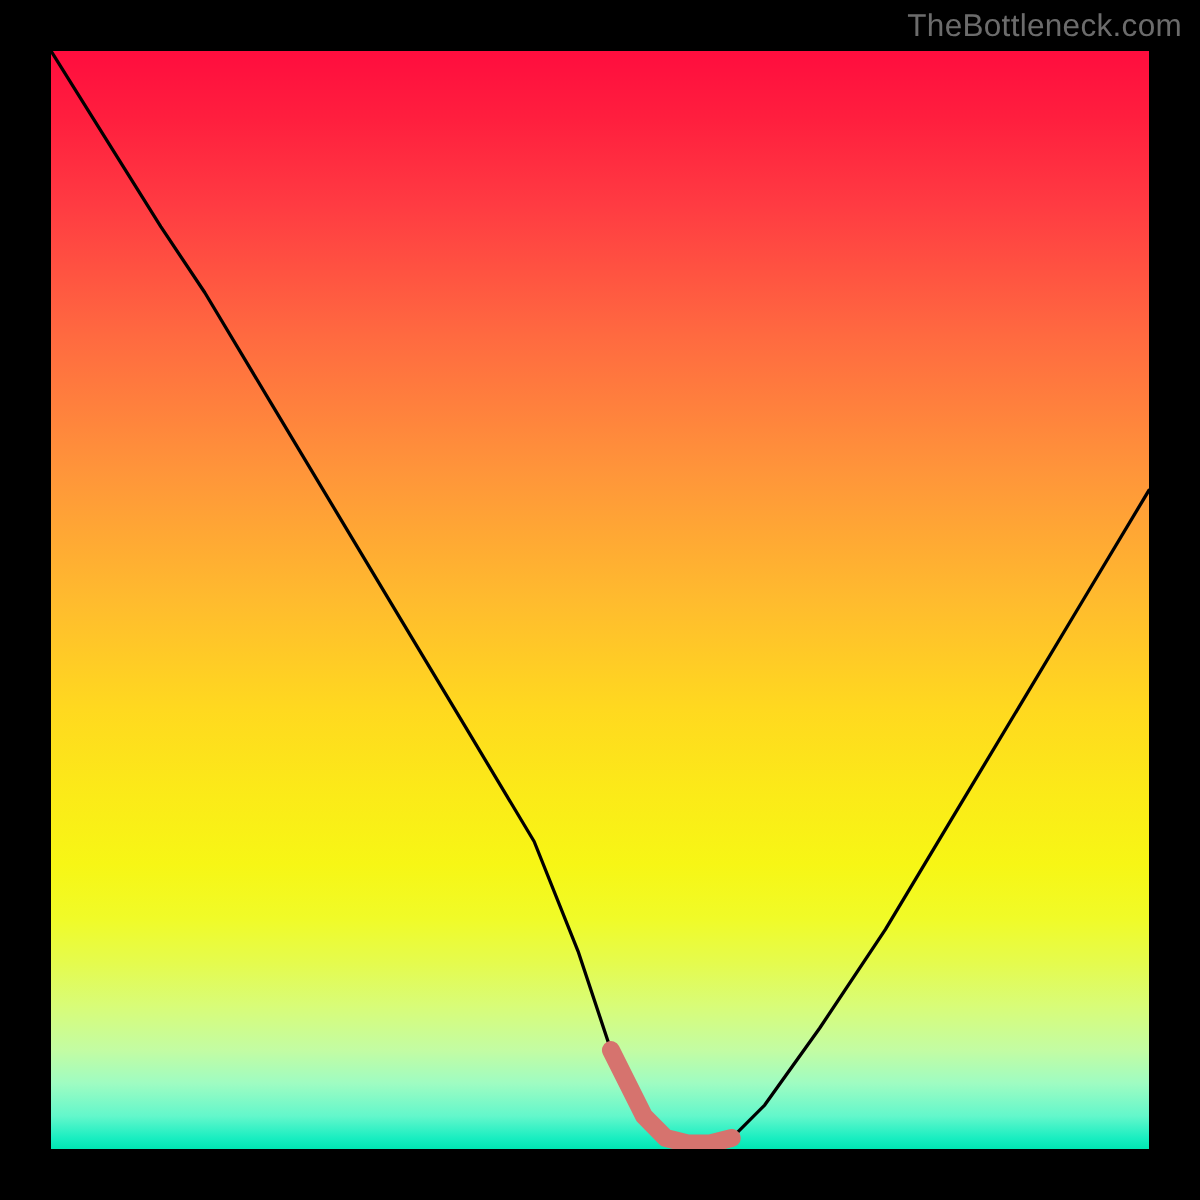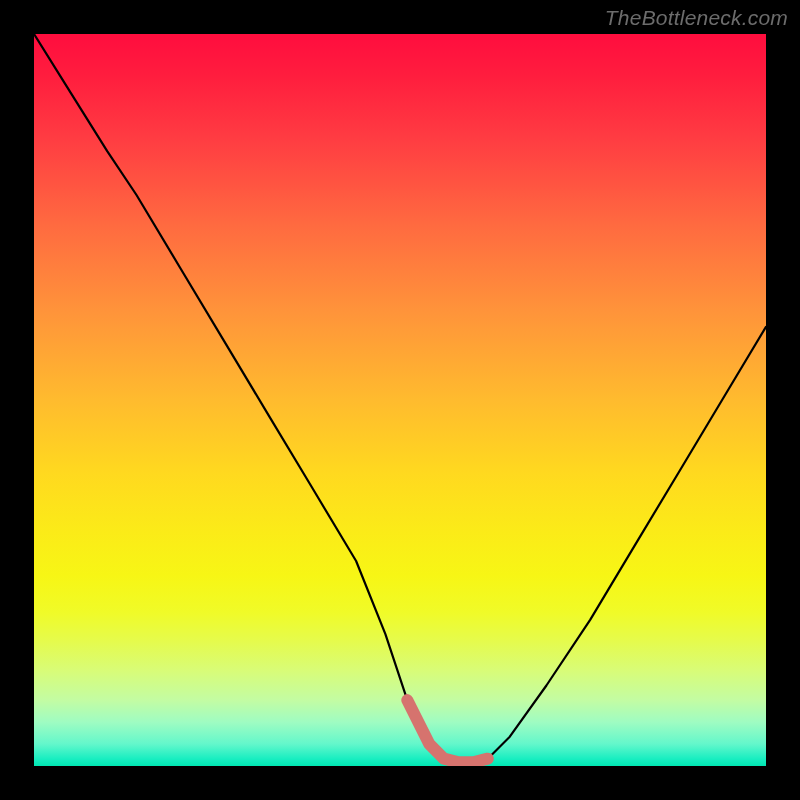"TheBottleneck.com" .frame { font-style: italic -> none }
